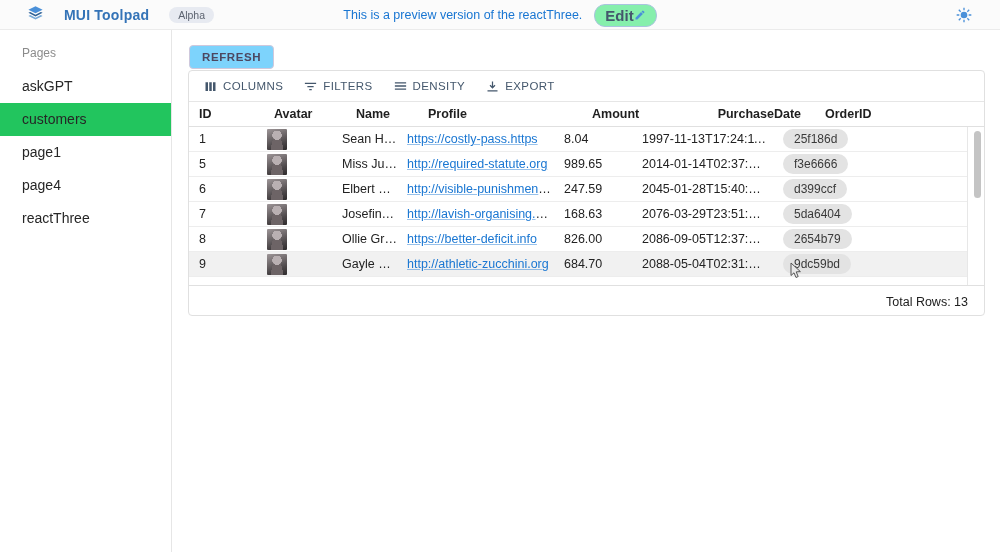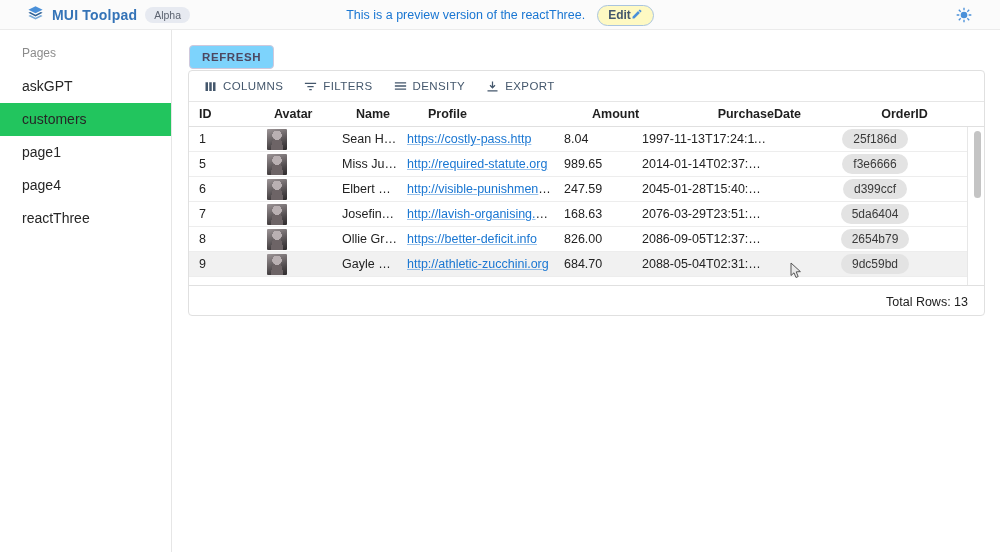"MUI Toolpad" .brand { gap: 8px -> 20px }
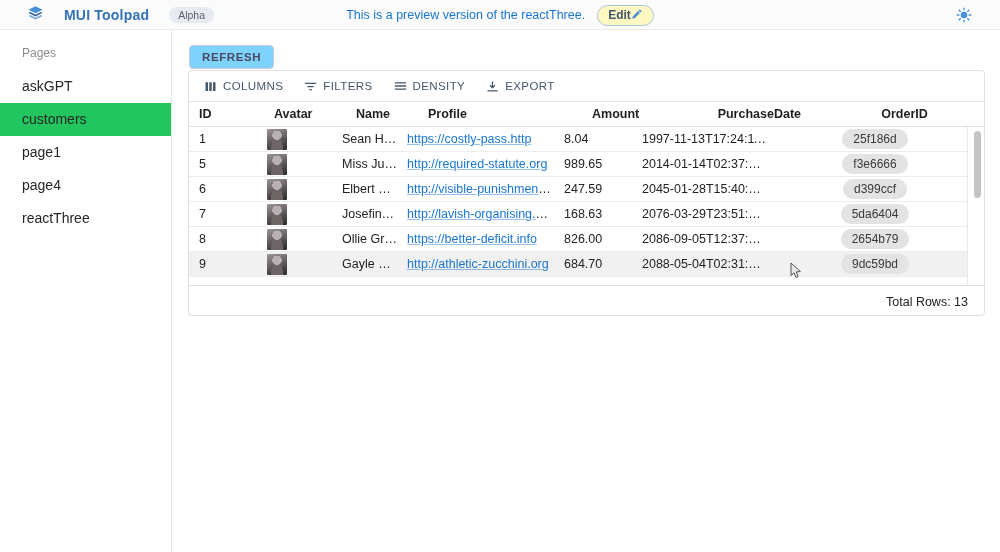"Edit" .edit-btn { background: #fef9c3 -> #86efac; font-size: 12px -> 15px }
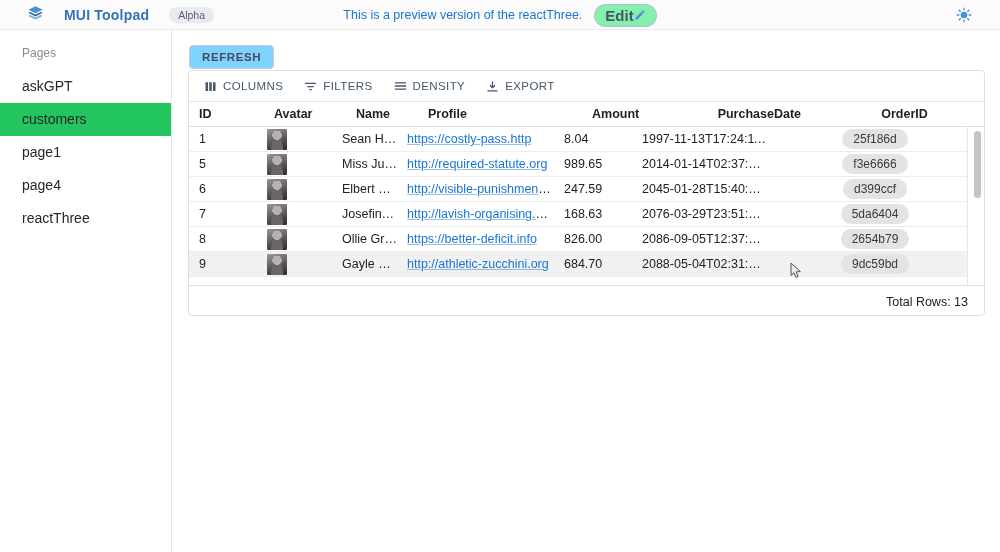"OrderID" .col-order { text-align: center -> none }
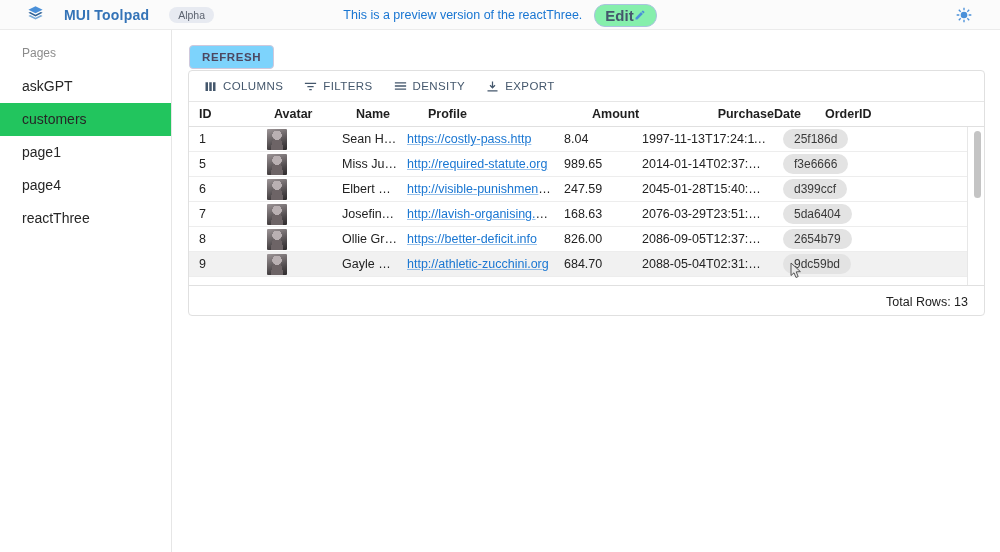"https://costly-pass.http" span.link { text: https://costly-pass.http -> https://costly-pass.https }
